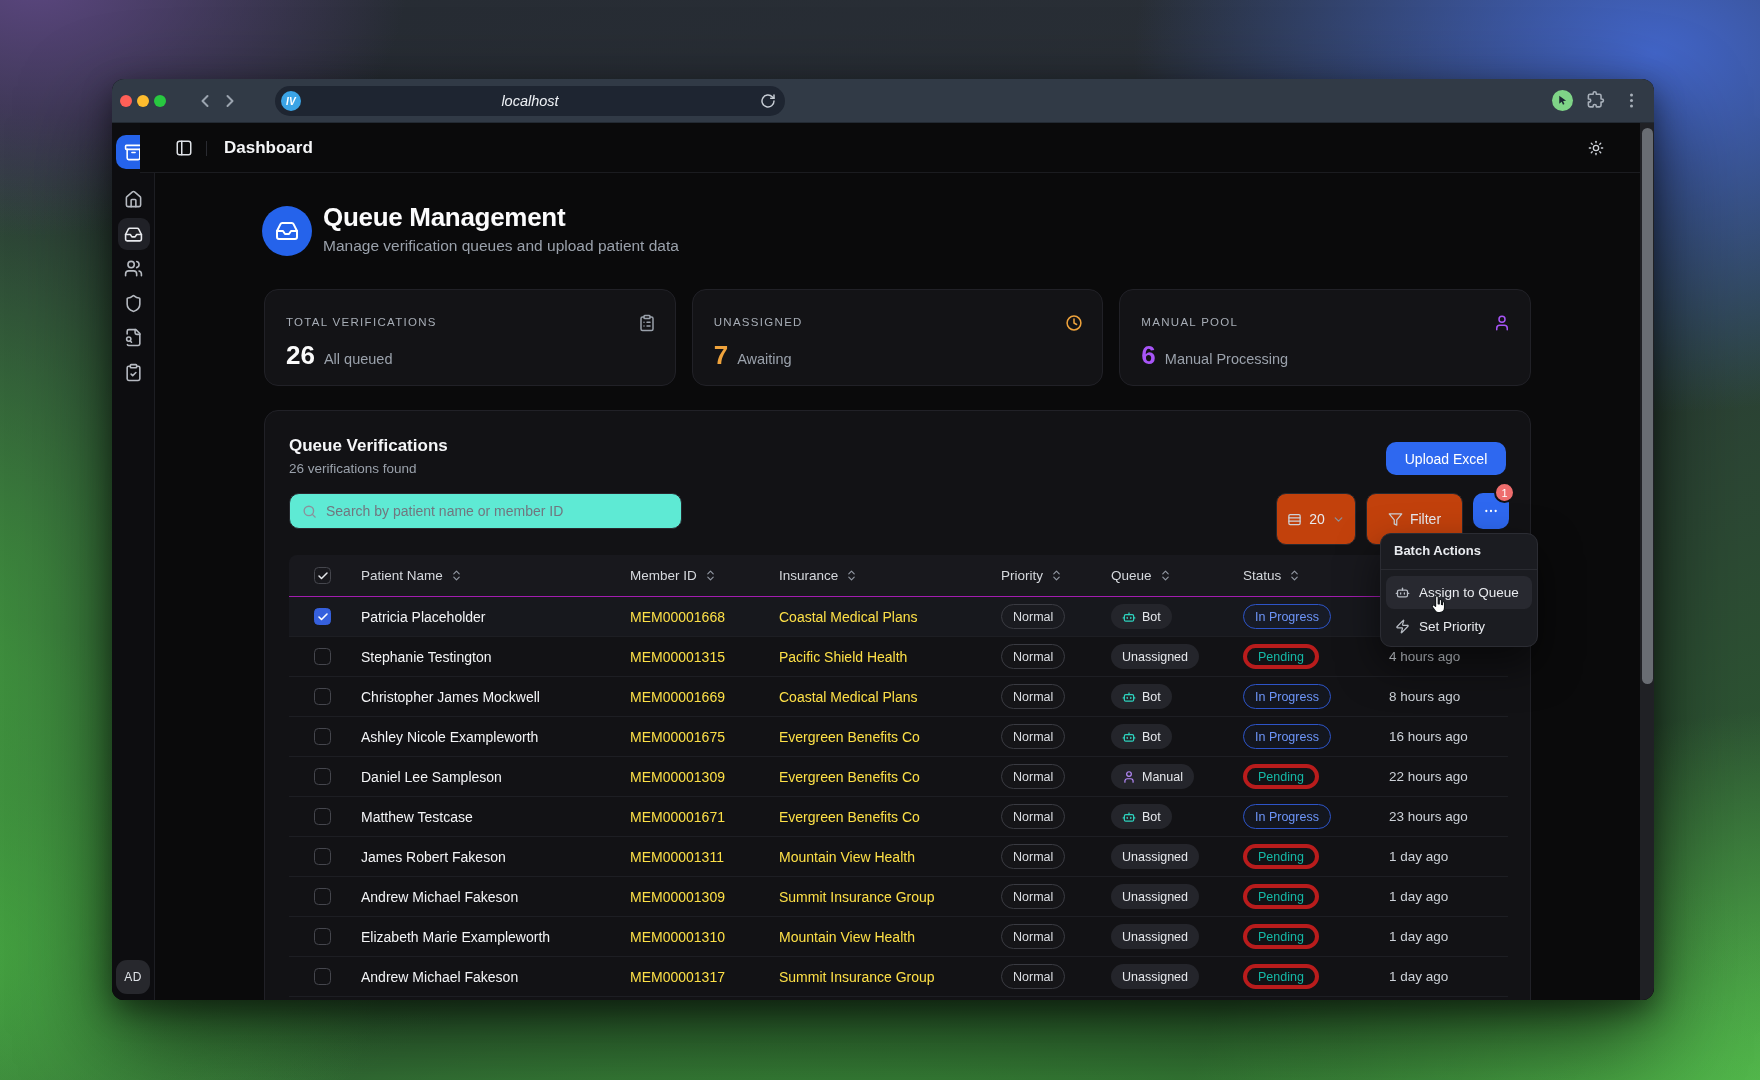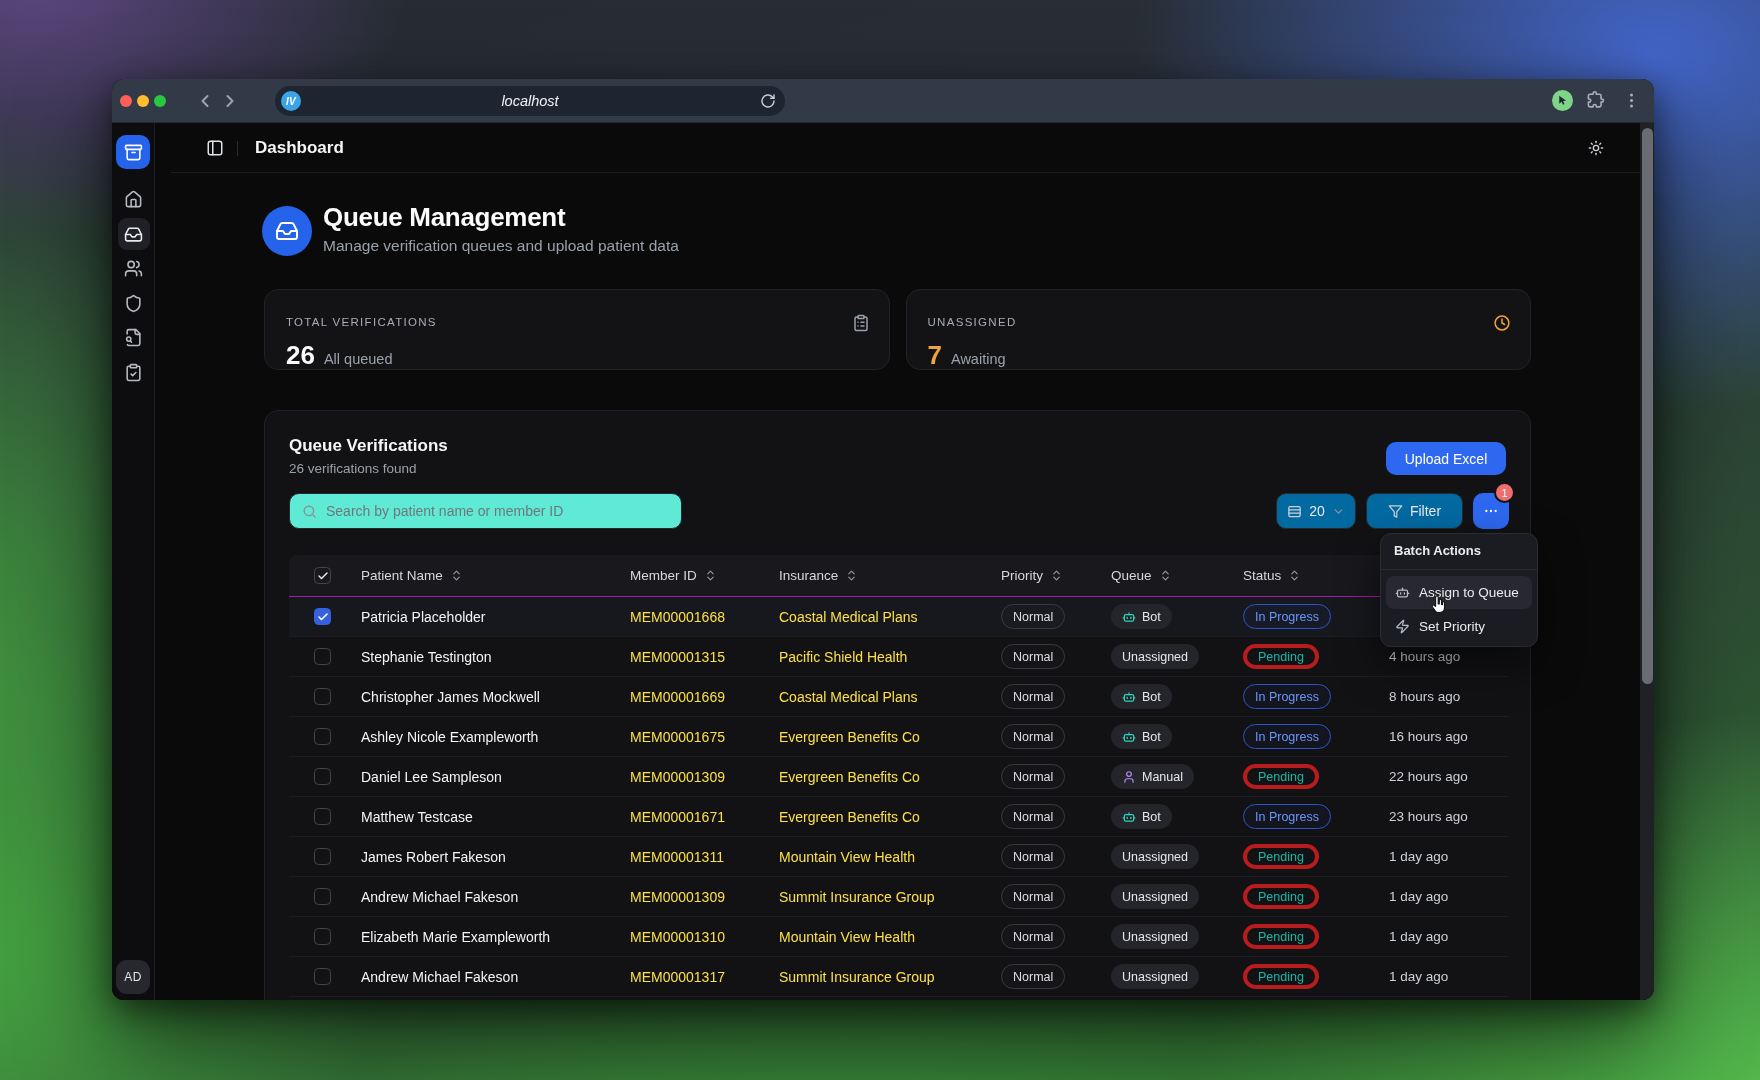"Dashboard" .topbar { left: 59px -> 28px }
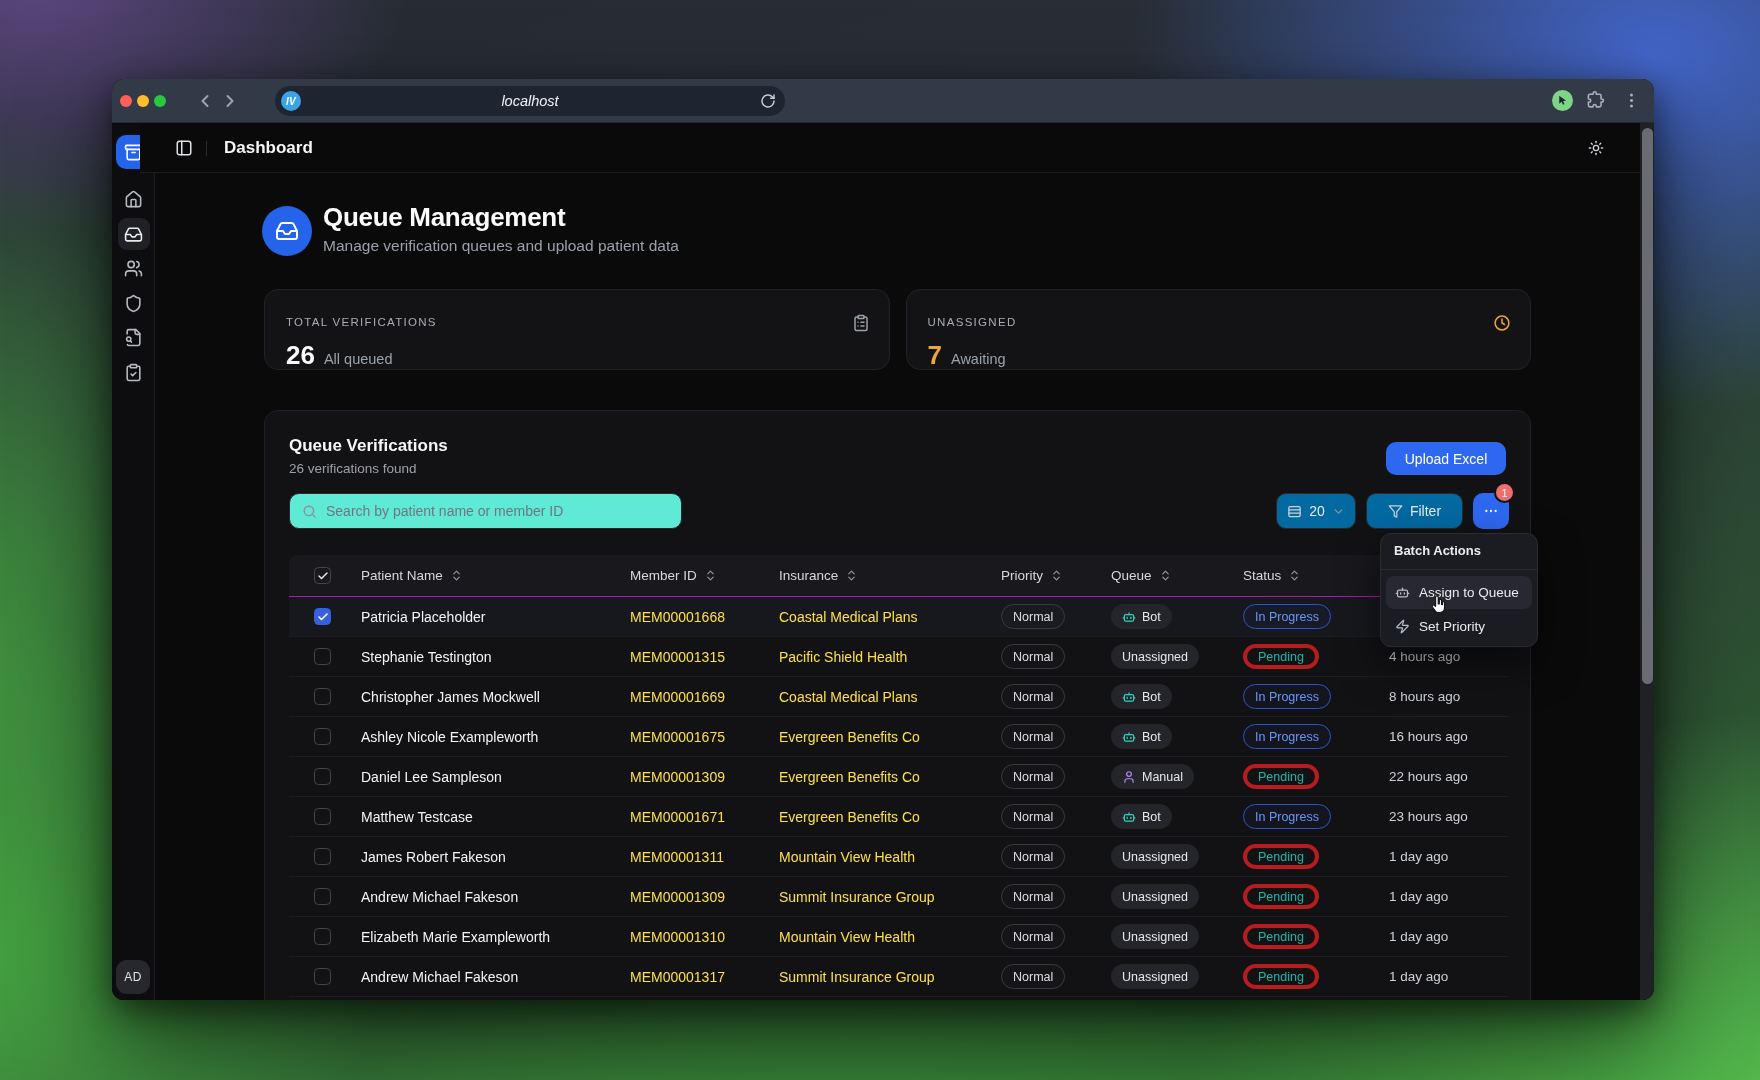"TOTAL VERIFICATIONS" .stats { height: 81px -> 97px }
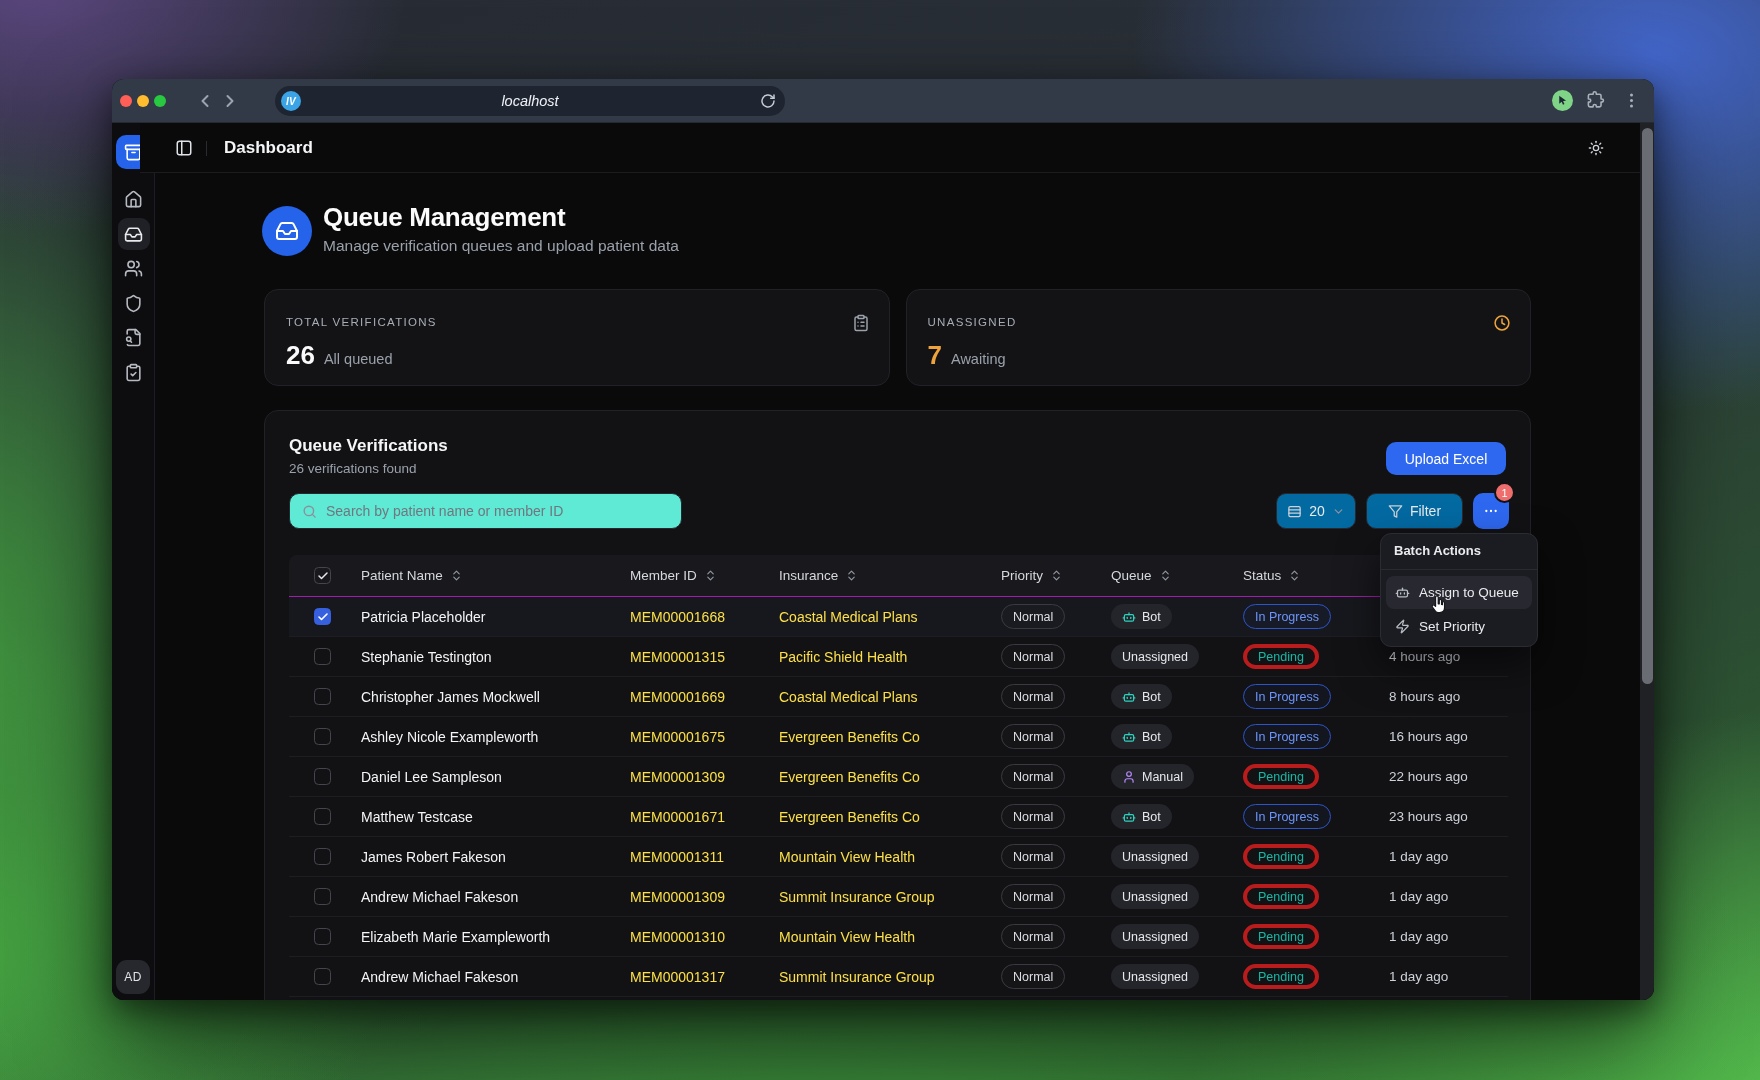"MANUAL POOL" div.scard { html: none -> <div> <div>MANUAL POOL</div> <span> <svg> <path></path> <circle></circle> </svg> </span> <div> <span>6</span> <span>Manual Processing</span> </div> </div> }
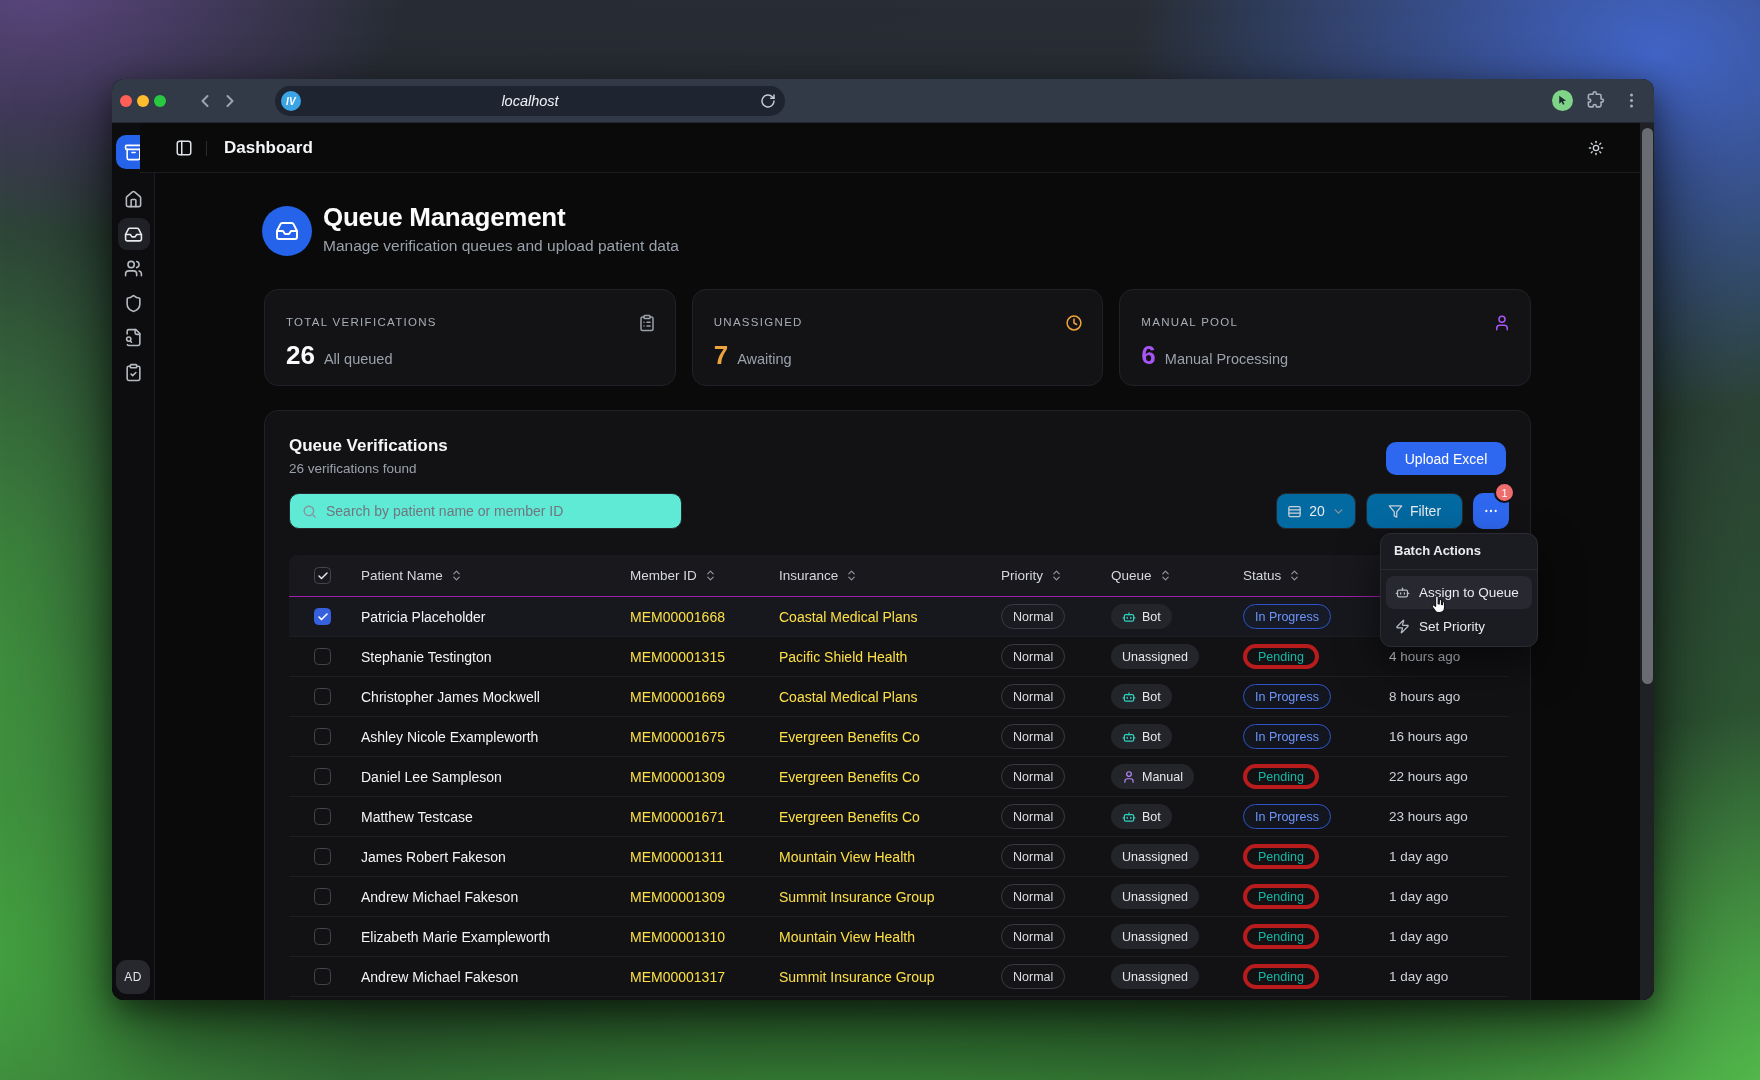"20" .ctrl { background: #0369a1 -> #c2410c; height: 36px -> 52px }
